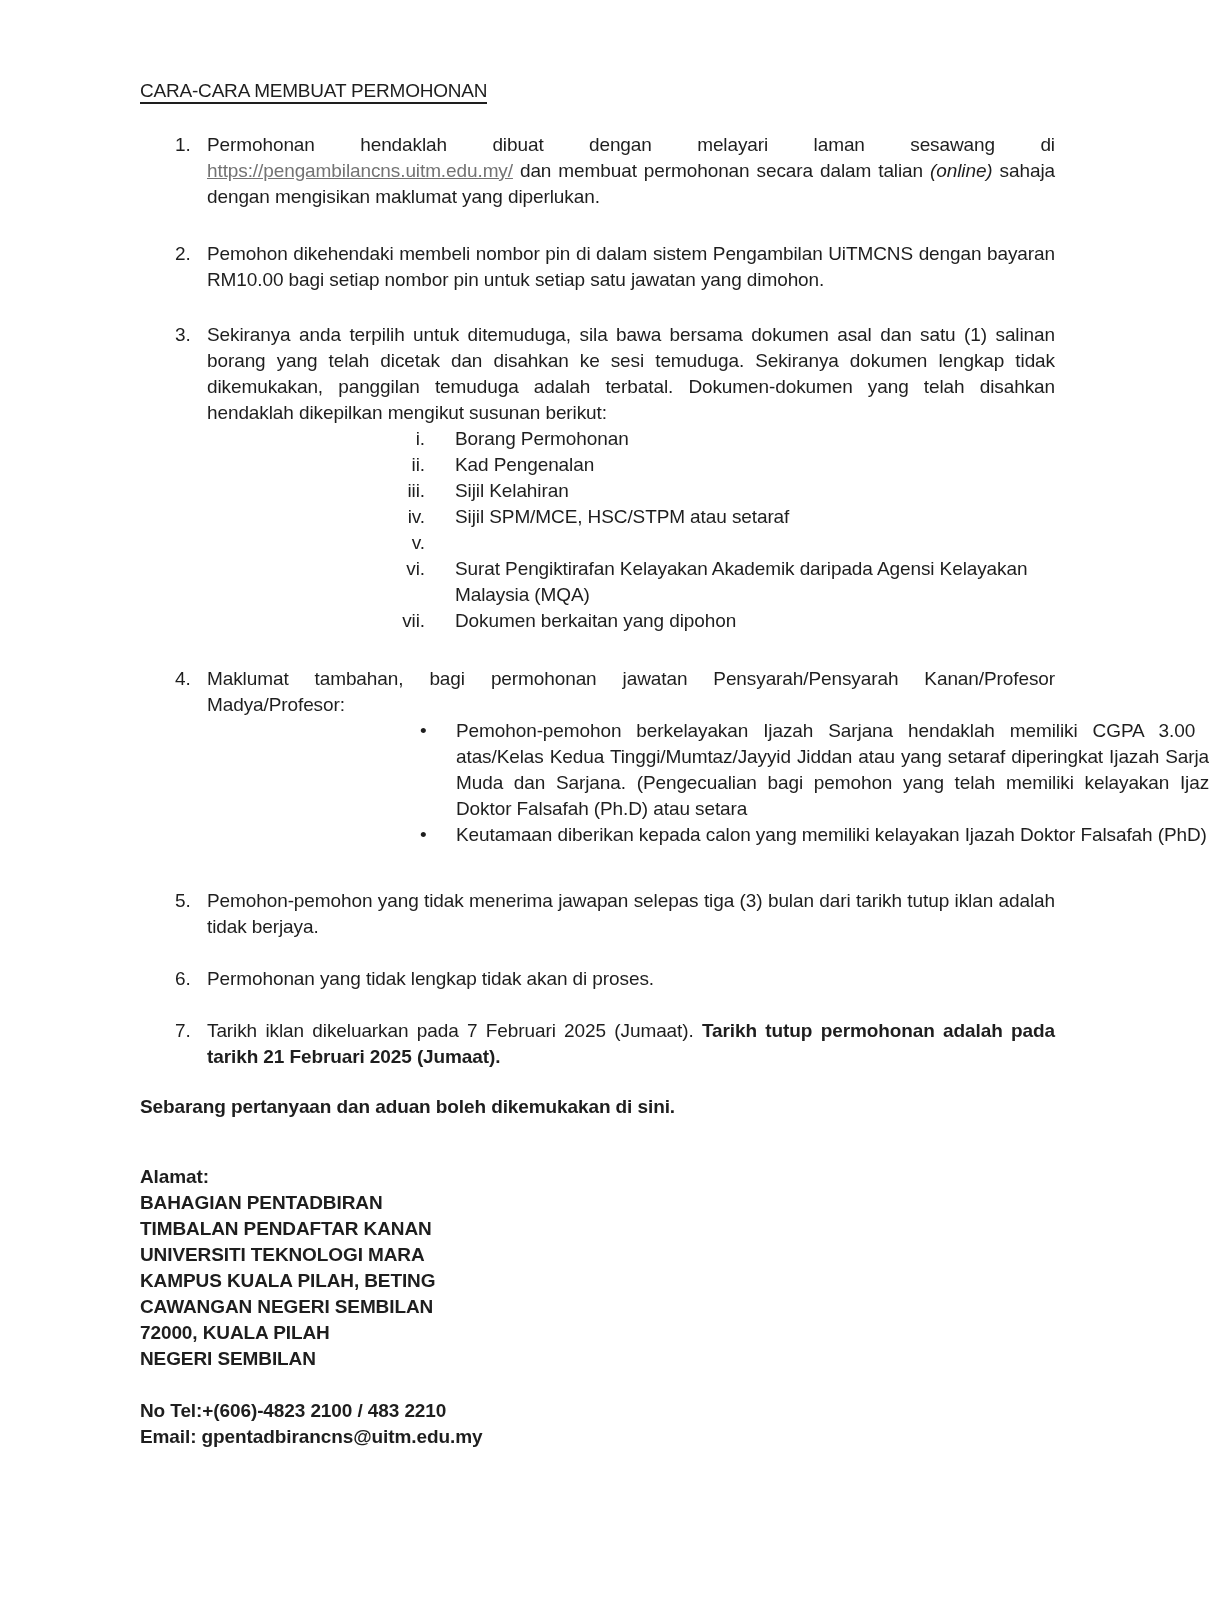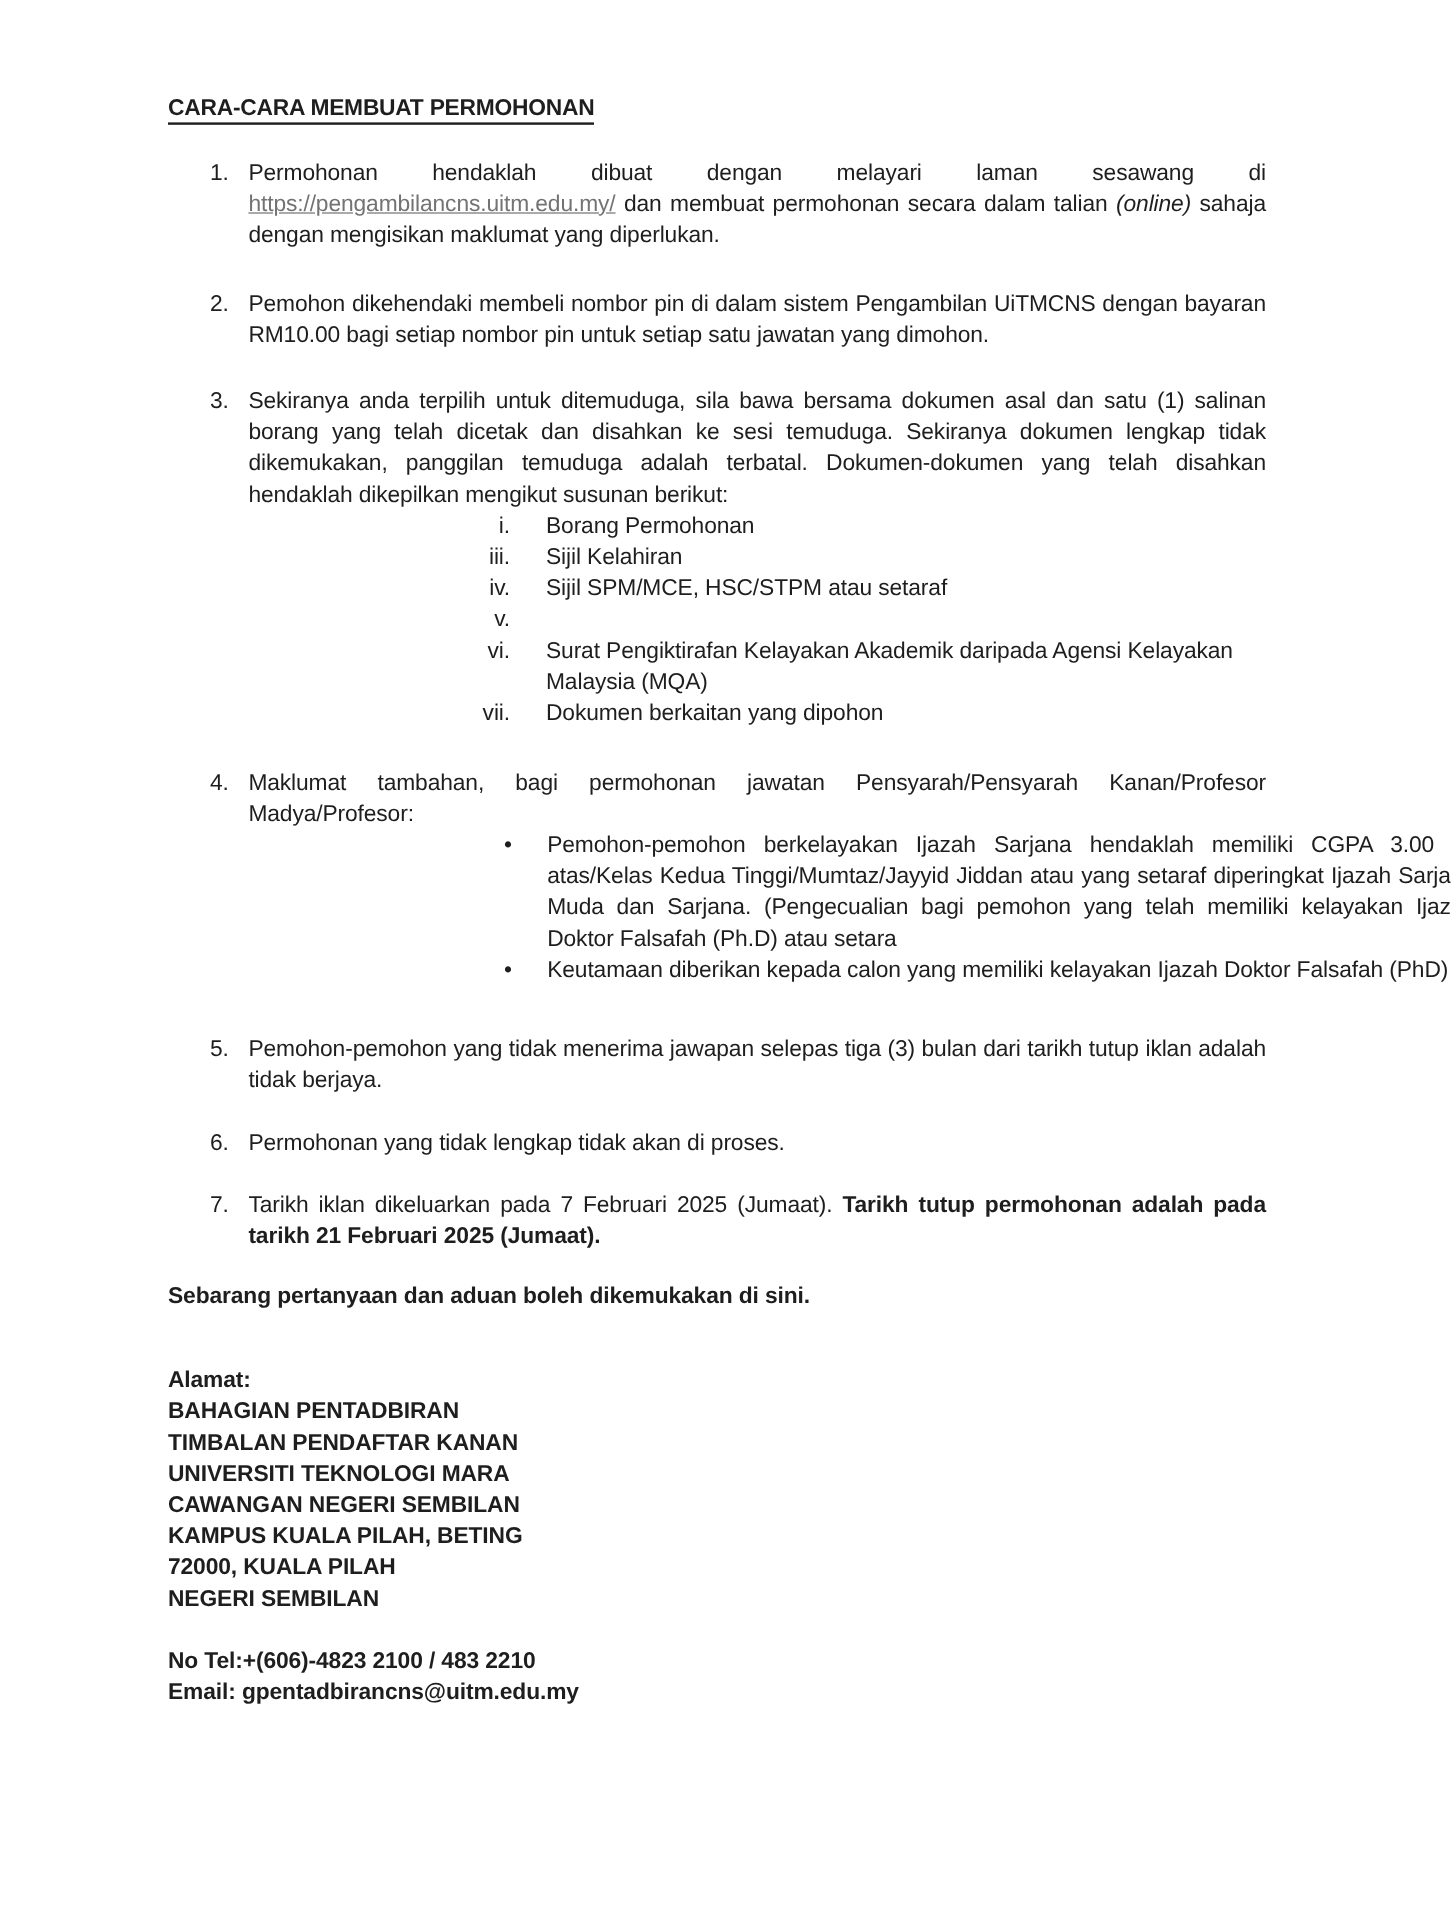"CARA-CARA MEMBUAT PERMOHONAN" .title { font-weight: 700 -> 400 }
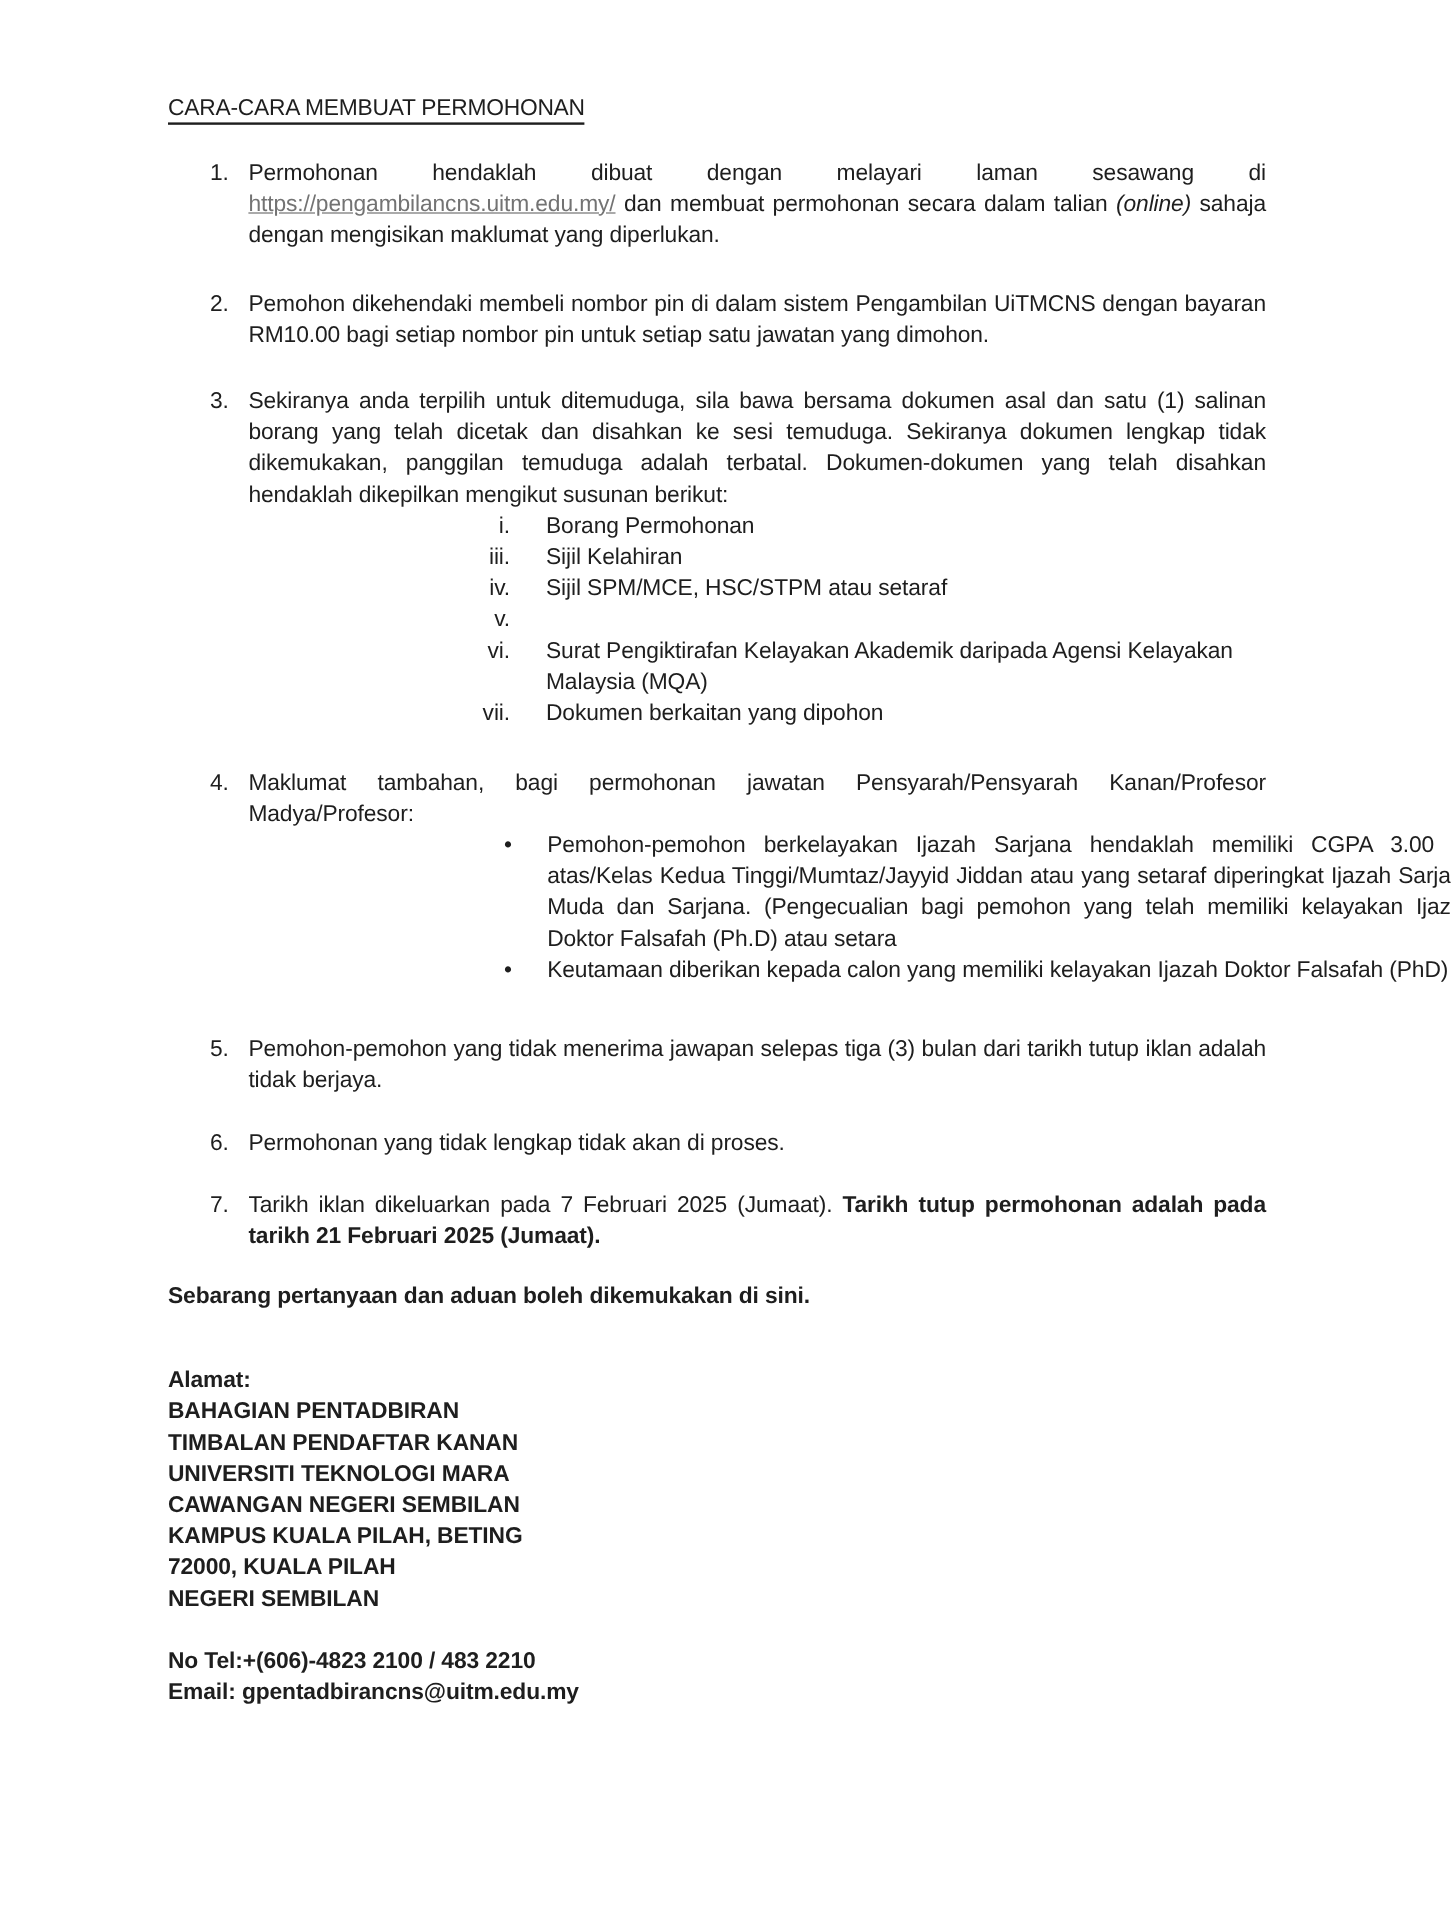"ii." div.roman-row { html: none -> <div> <div>ii.</div> <div>Kad Pengenalan</div> </div> }
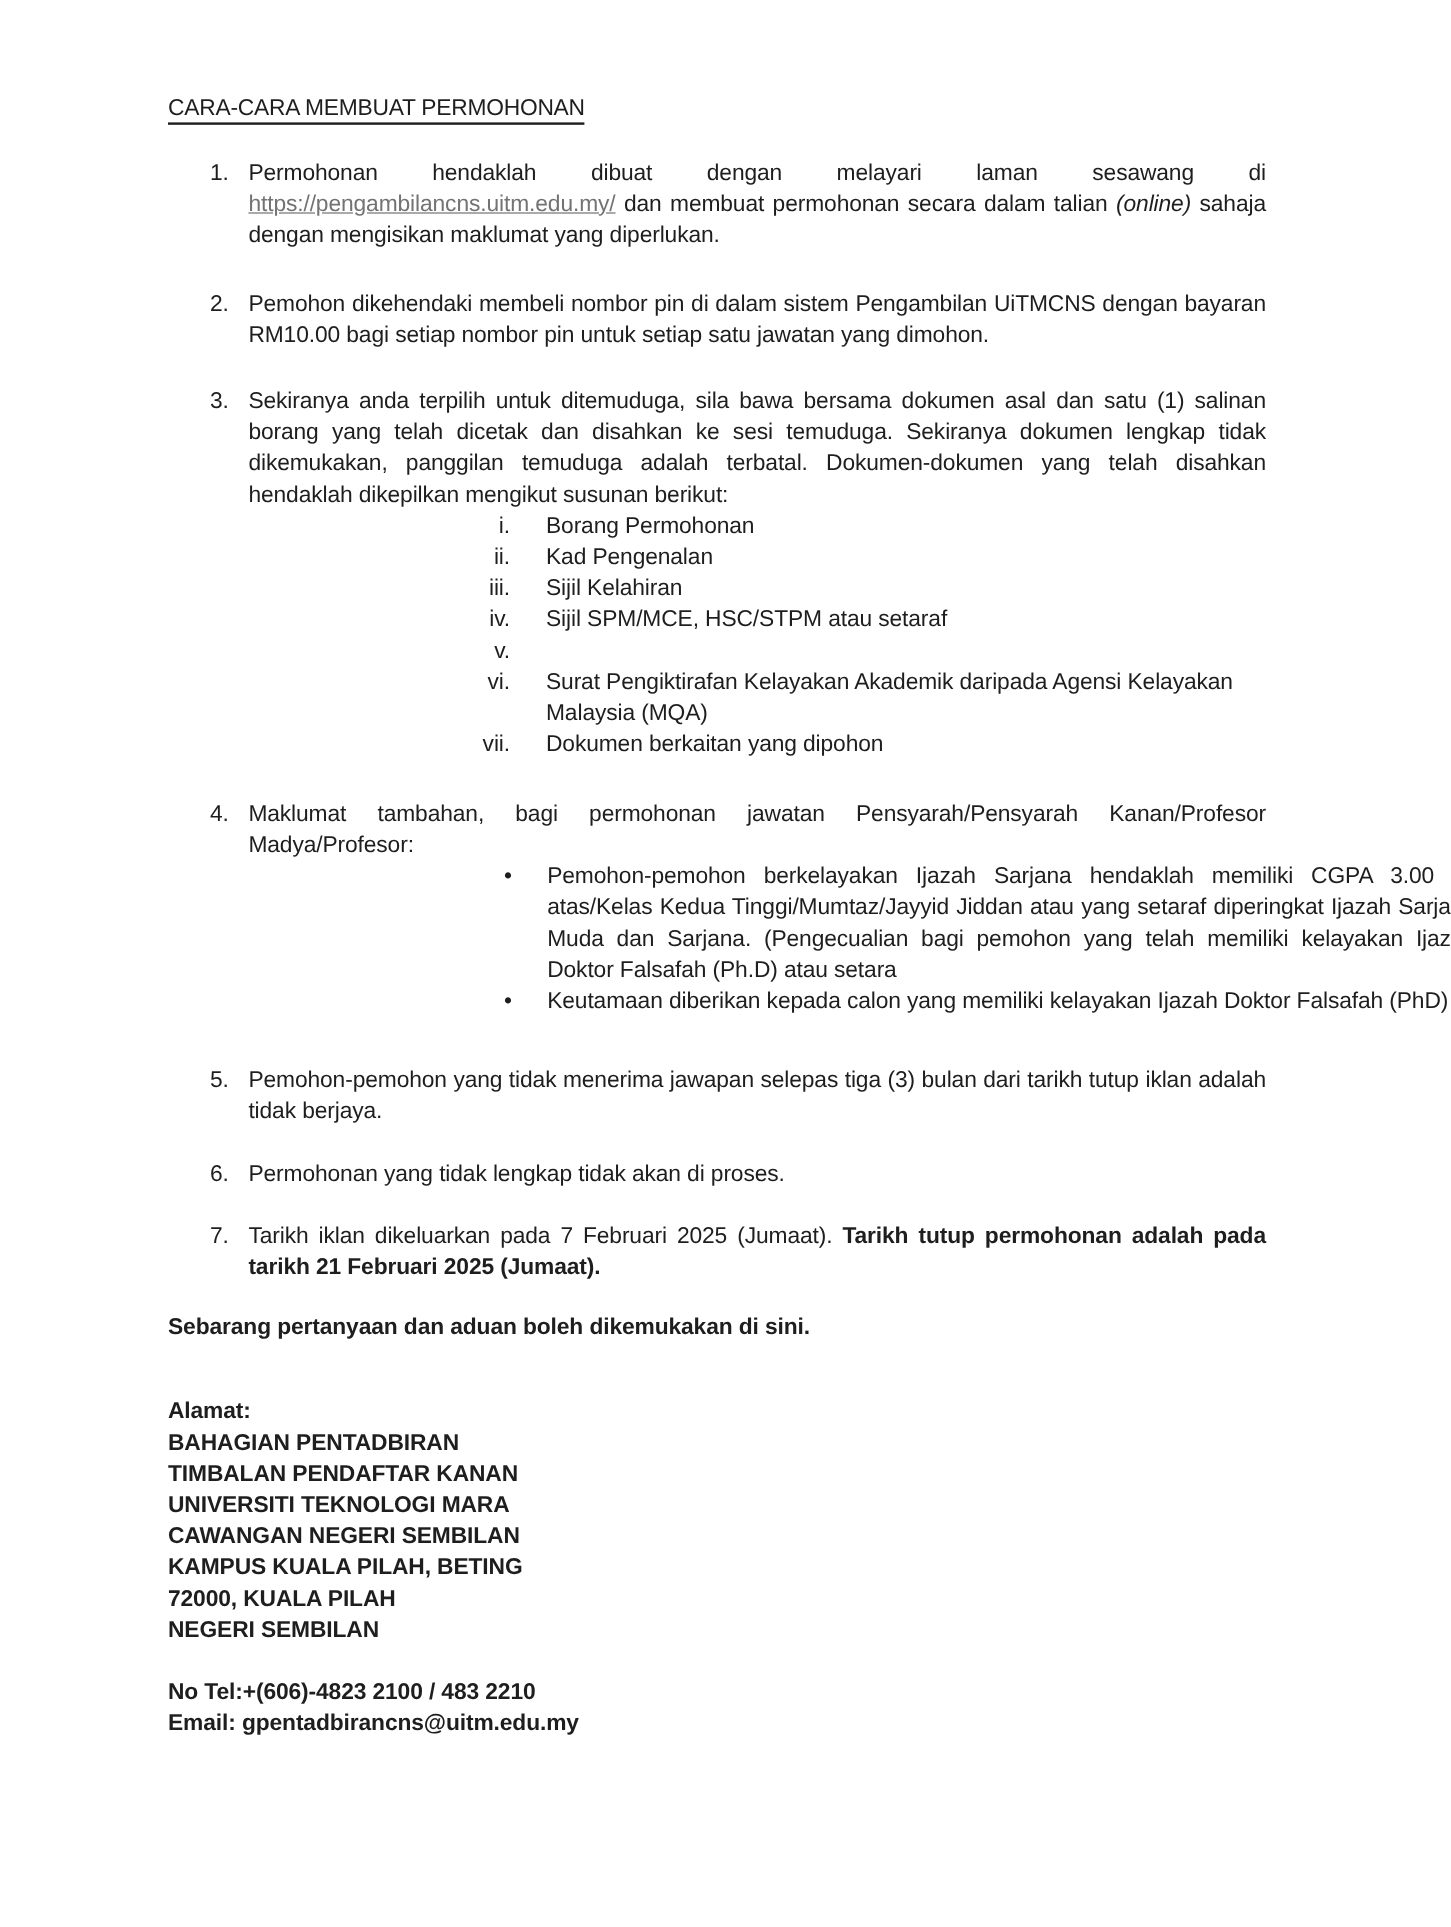"CAWANGAN NEGERI SEMBILAN" p.footer-line { order: before "KAMPUS KUALA PILAH, BETING" -> after "KAMPUS KUALA PILAH, BETING" }
